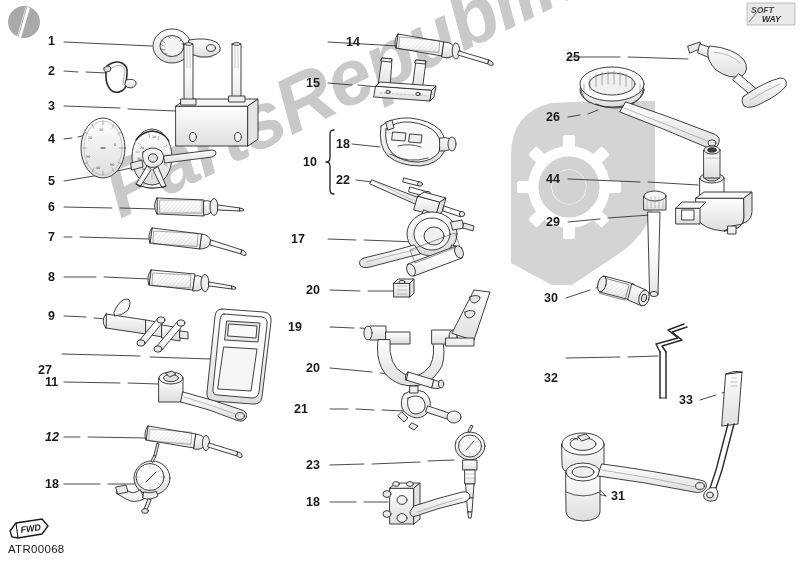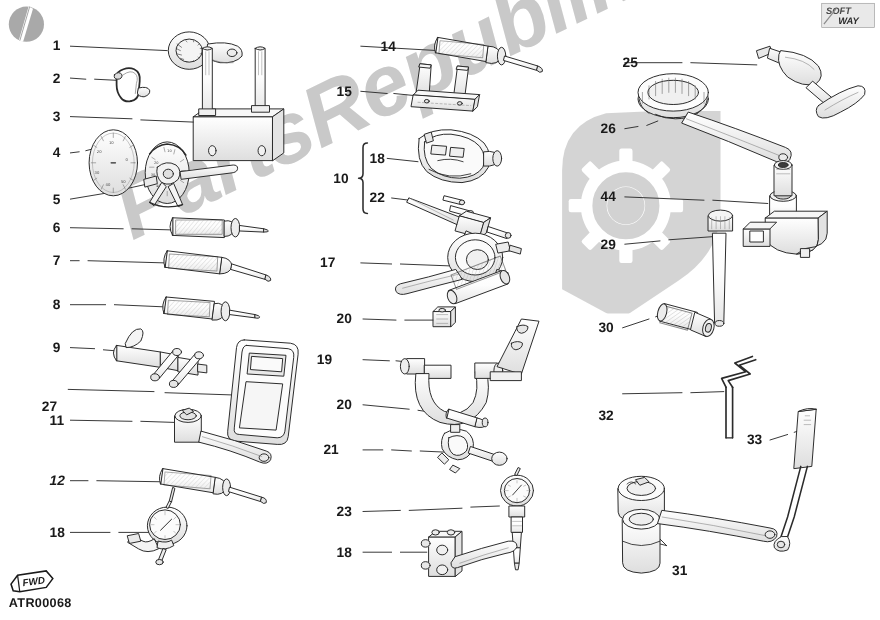"31" div.lbl { margin-top: 23px -> none }
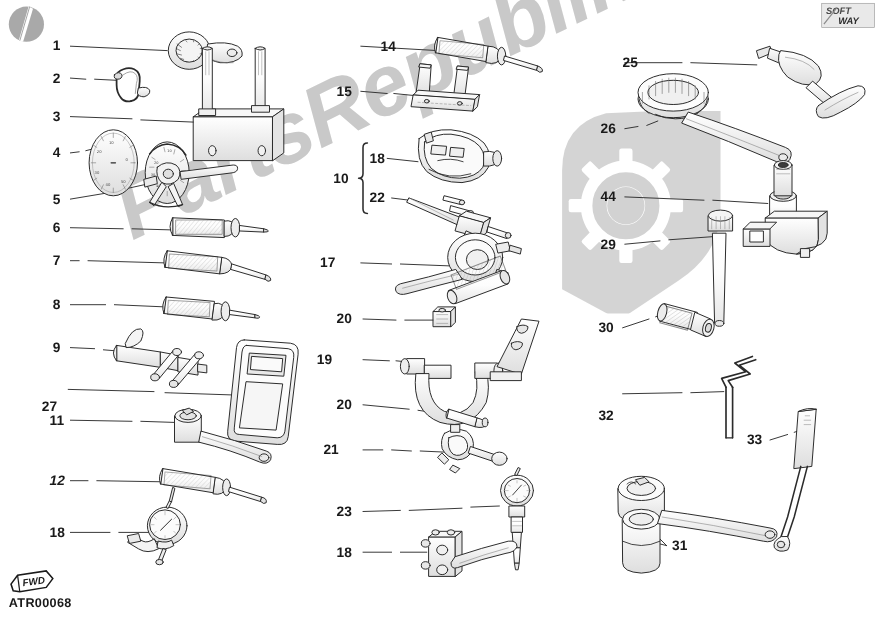"ATR00068" .code { font-weight: bold -> normal }
